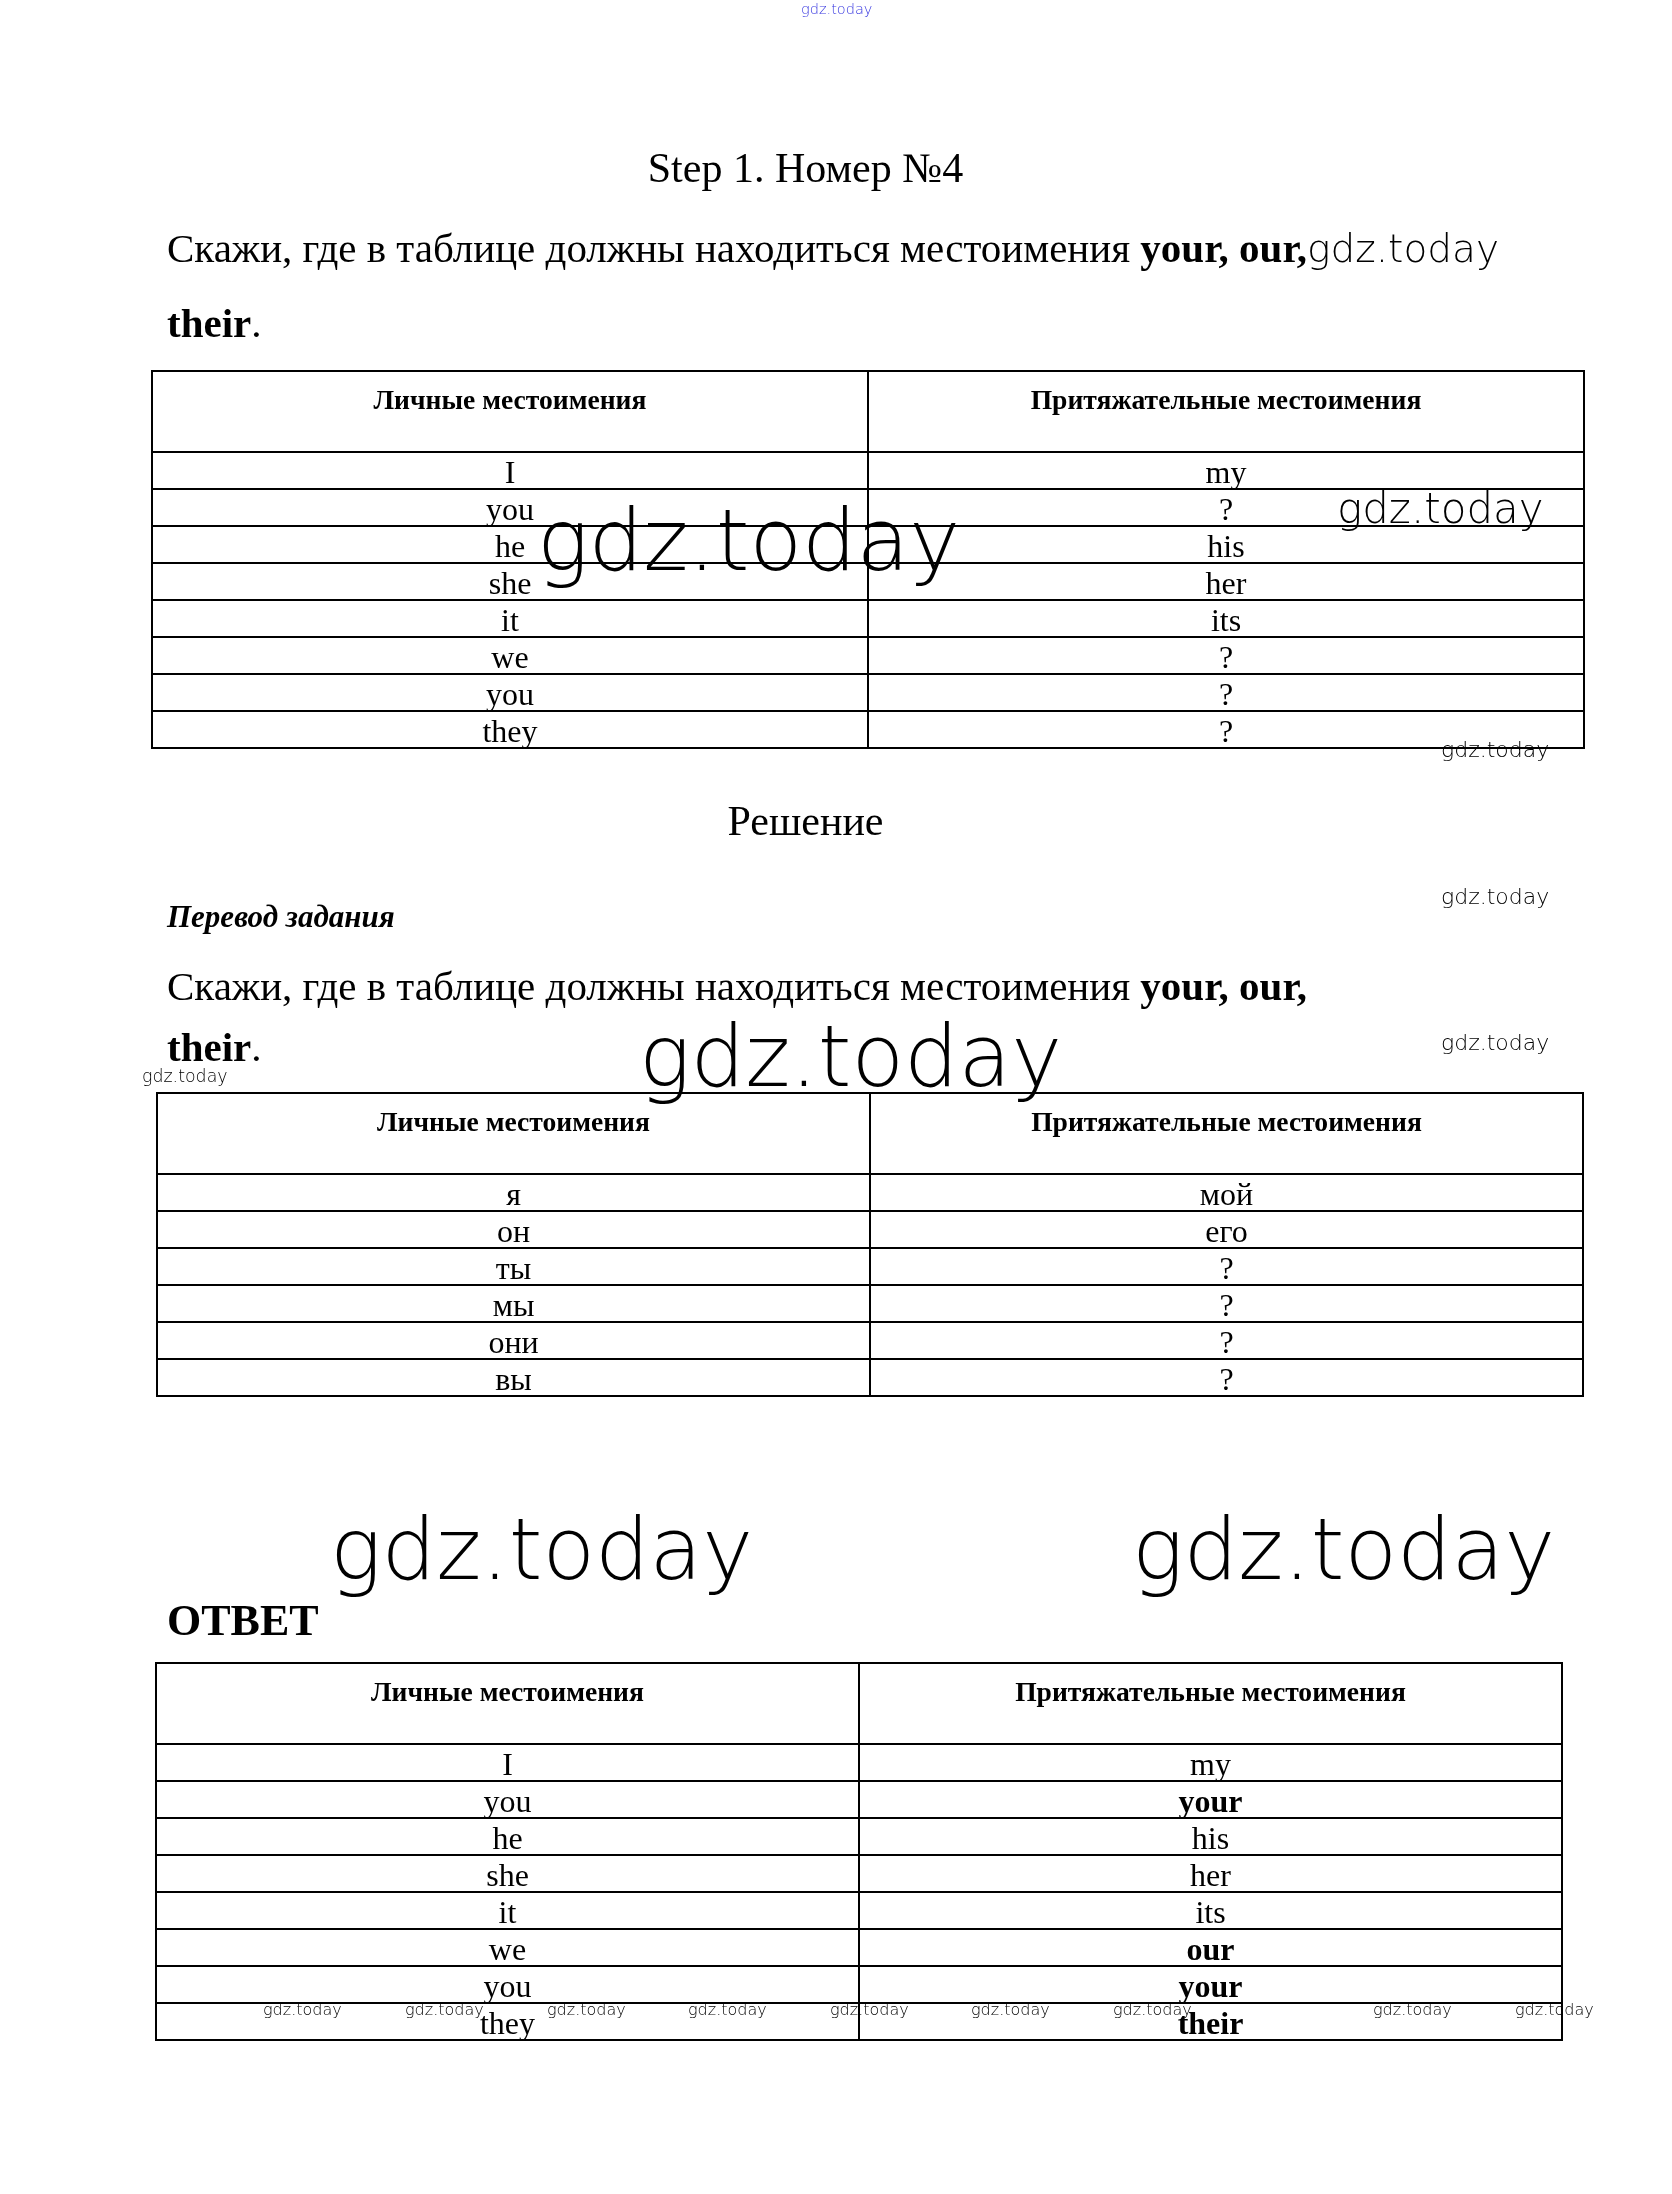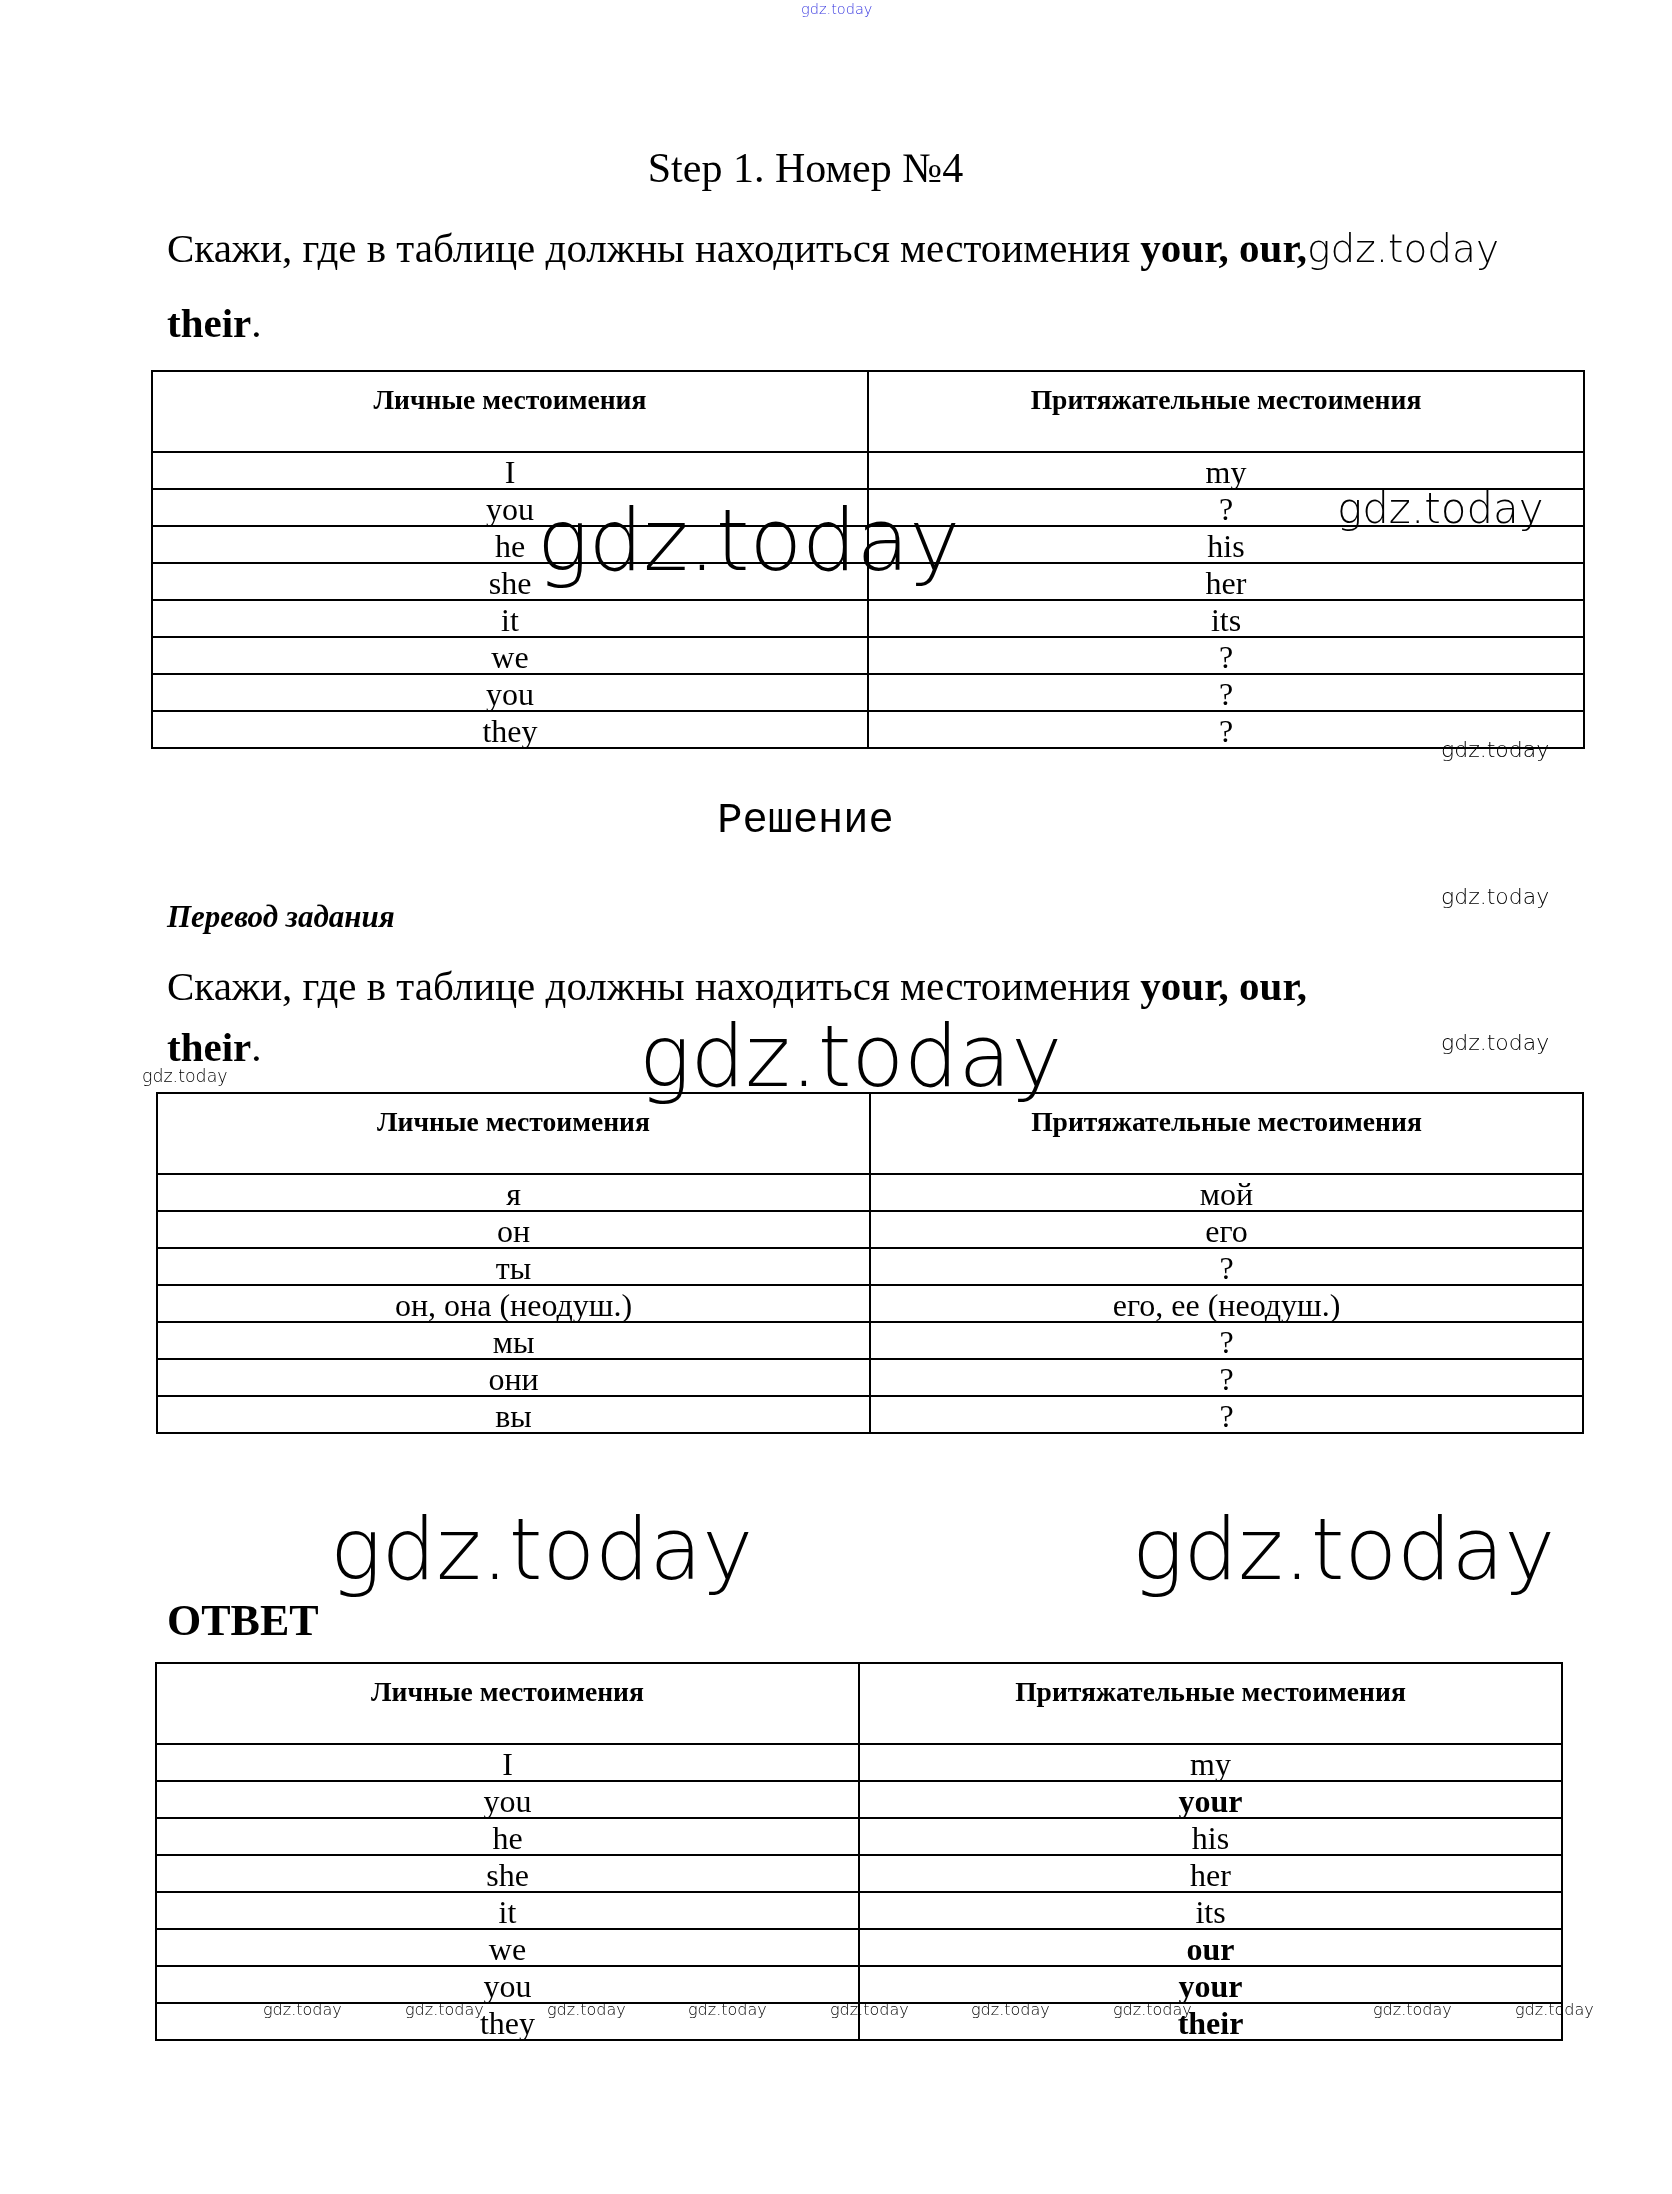"Решение" .solution { font-family: Liberation Mono, monospace -> none }
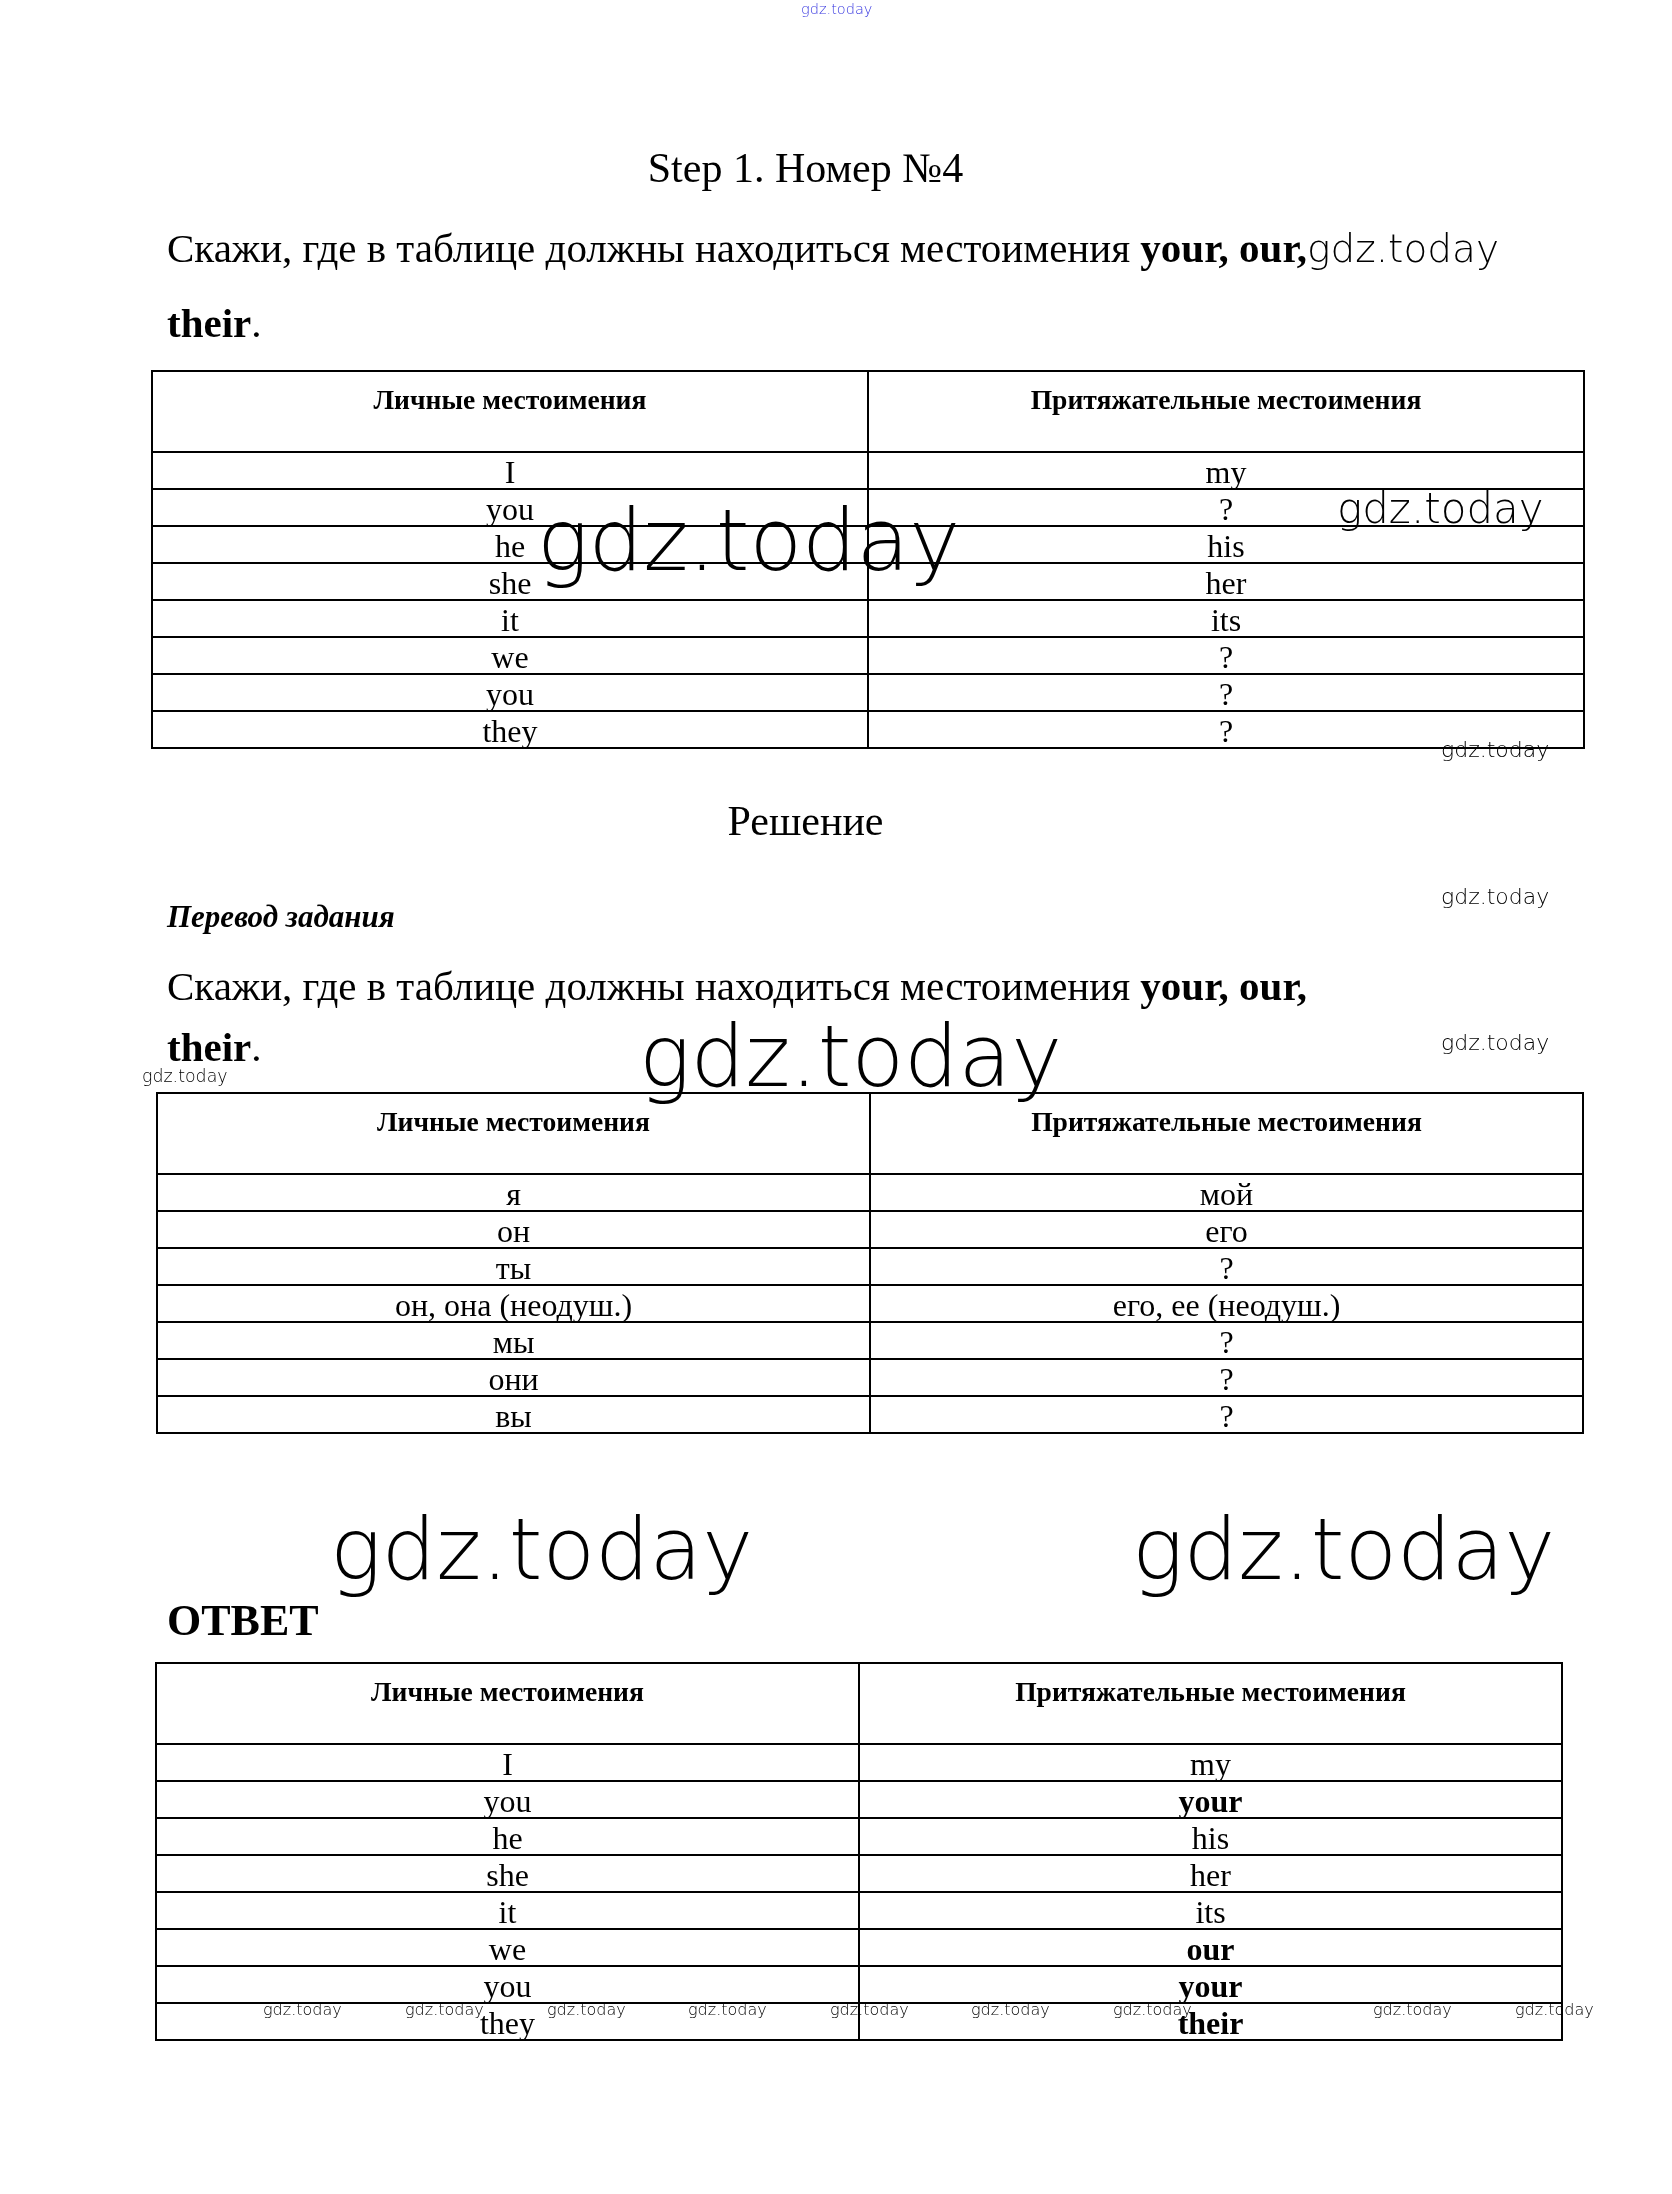"он, она (неодуш.)" tr.row { html: <tr> <td>он, она (неодуш.)</td> <td>его, ее (неодуш.)</td> </tr> -> none }
